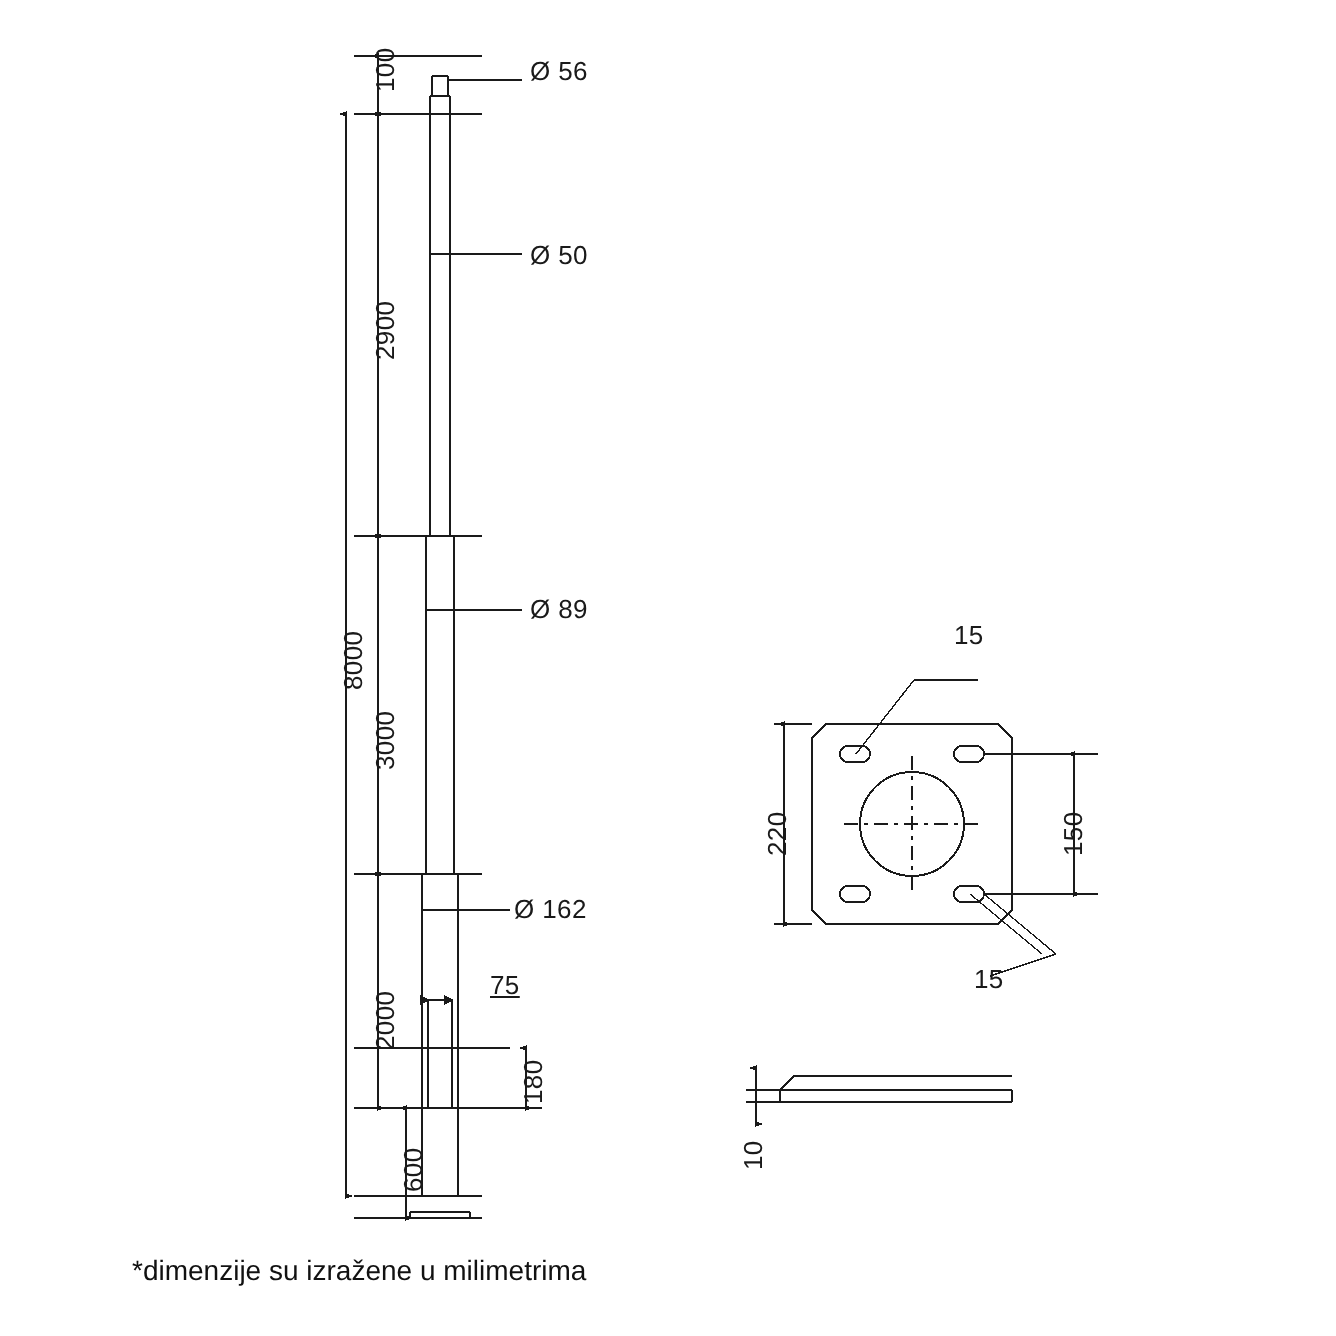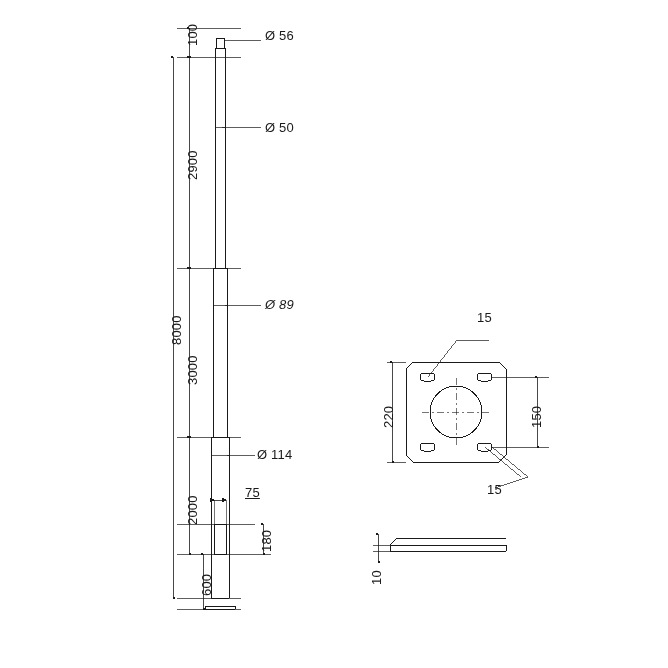"Ø 89" div.lbl { font-style: italic -> none }
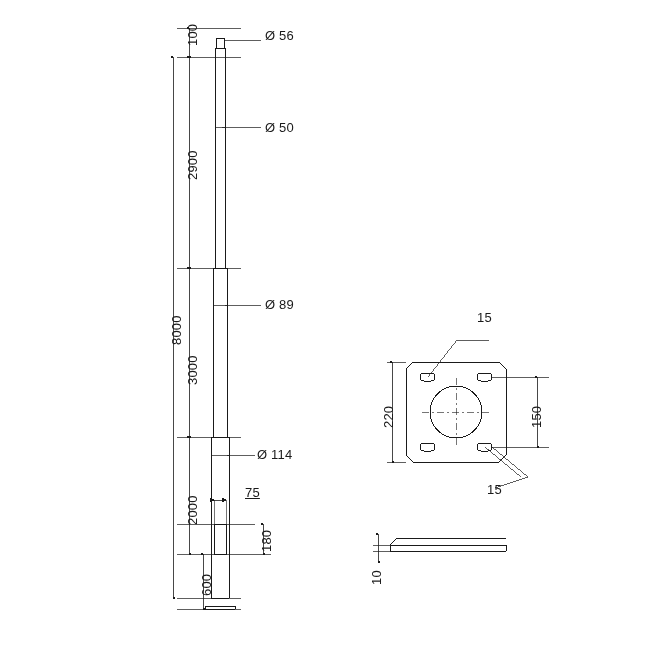"Ø 114" div.lbl { text: 114 -> 162 }
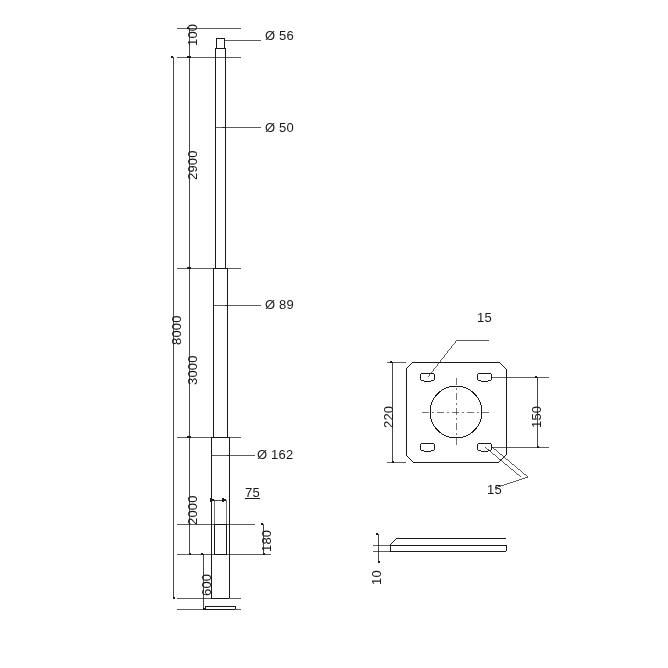"*dimenzije su izražene u milimetrima" div.note { html: none -> <div>*dimenzije su izražene u milimetrima</div> }
